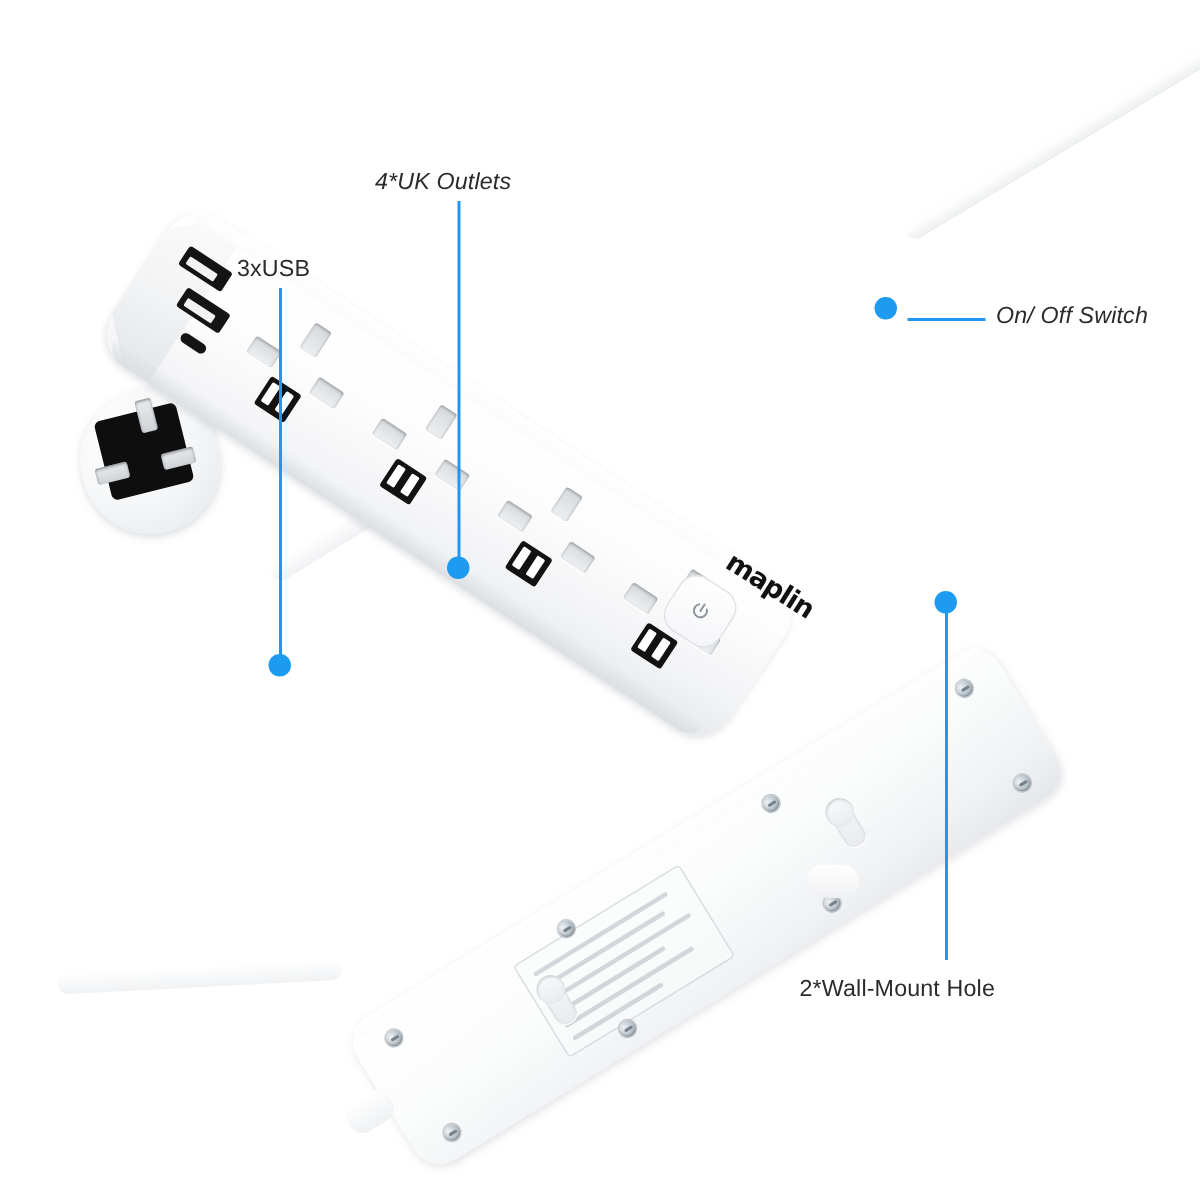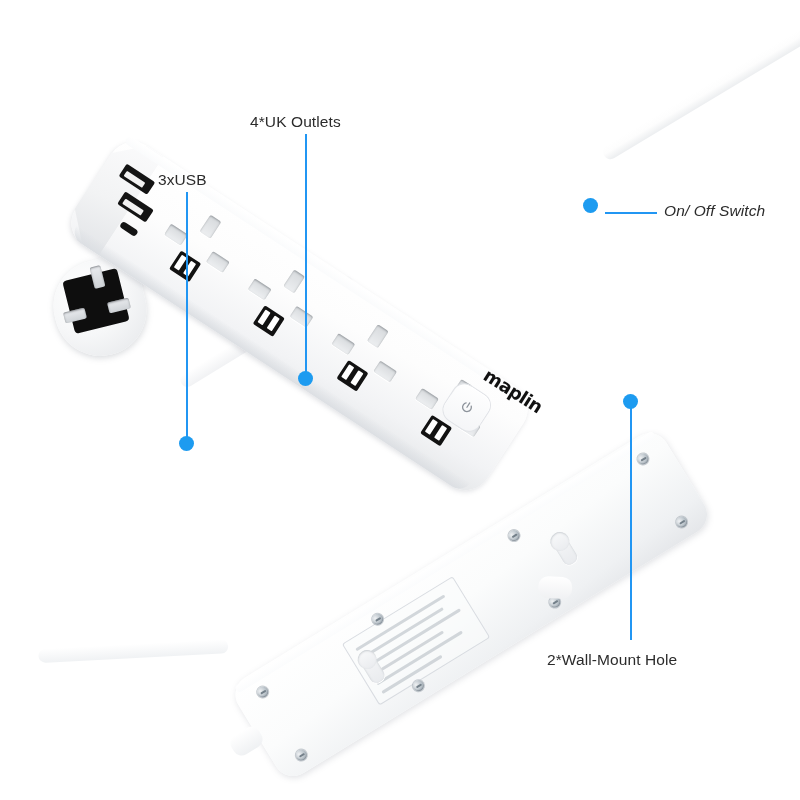"4*UK Outlets" div.annot-label { font-style: none -> italic }
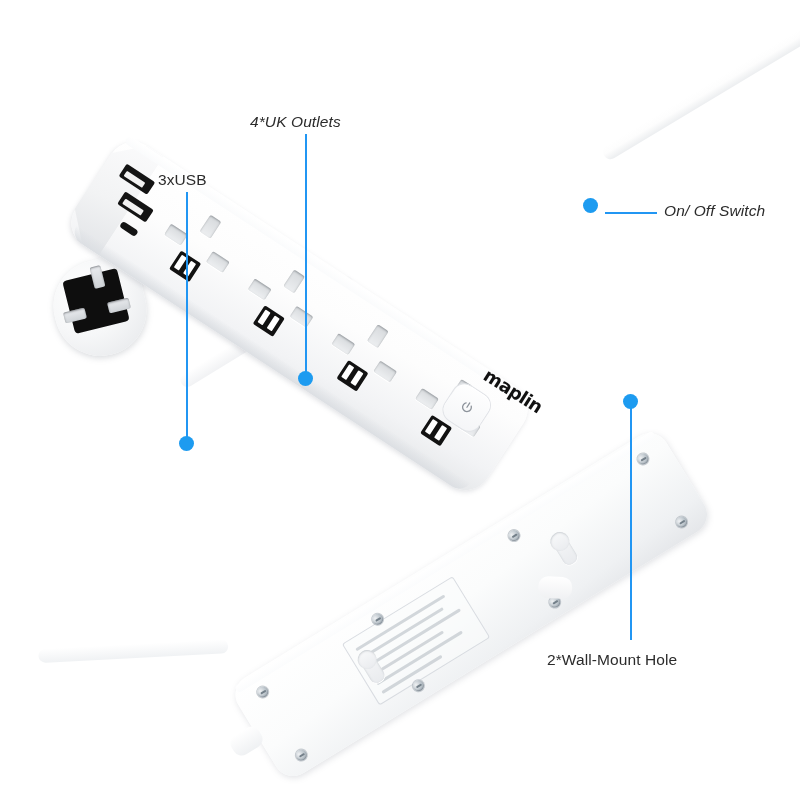"2*Wall-Mount Hole" div.annot-label { left: 547px -> 533px }
